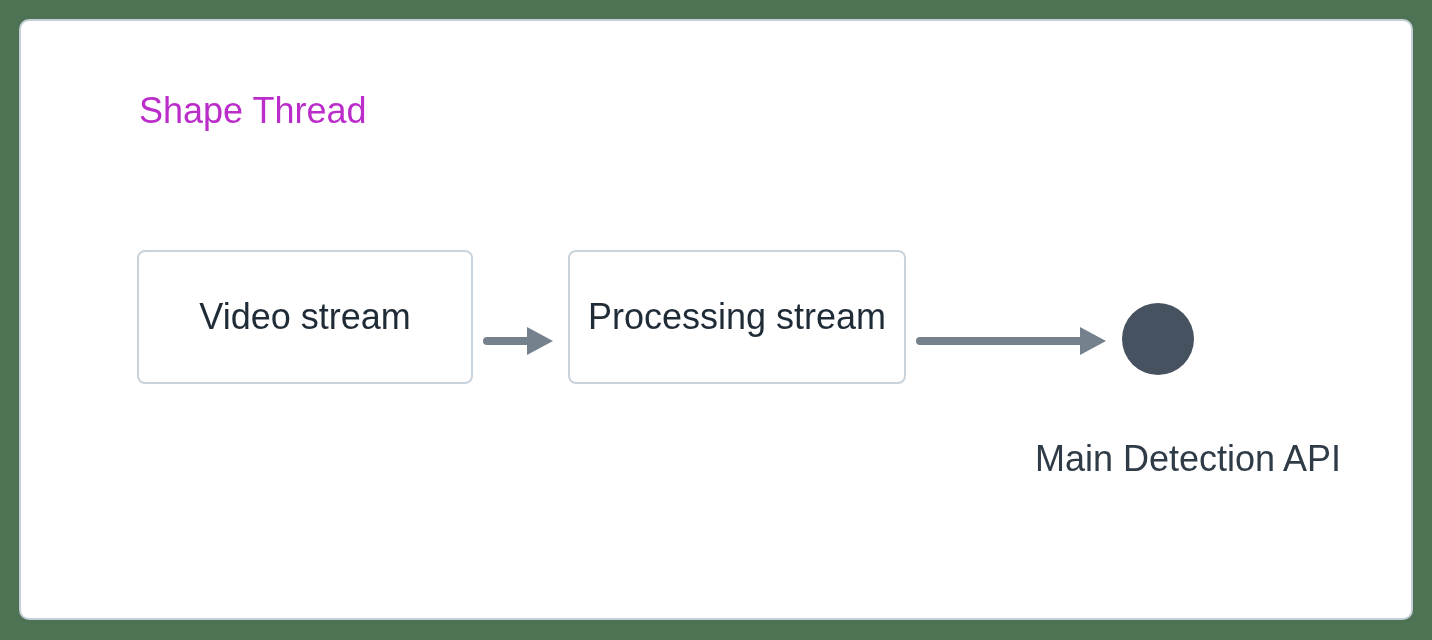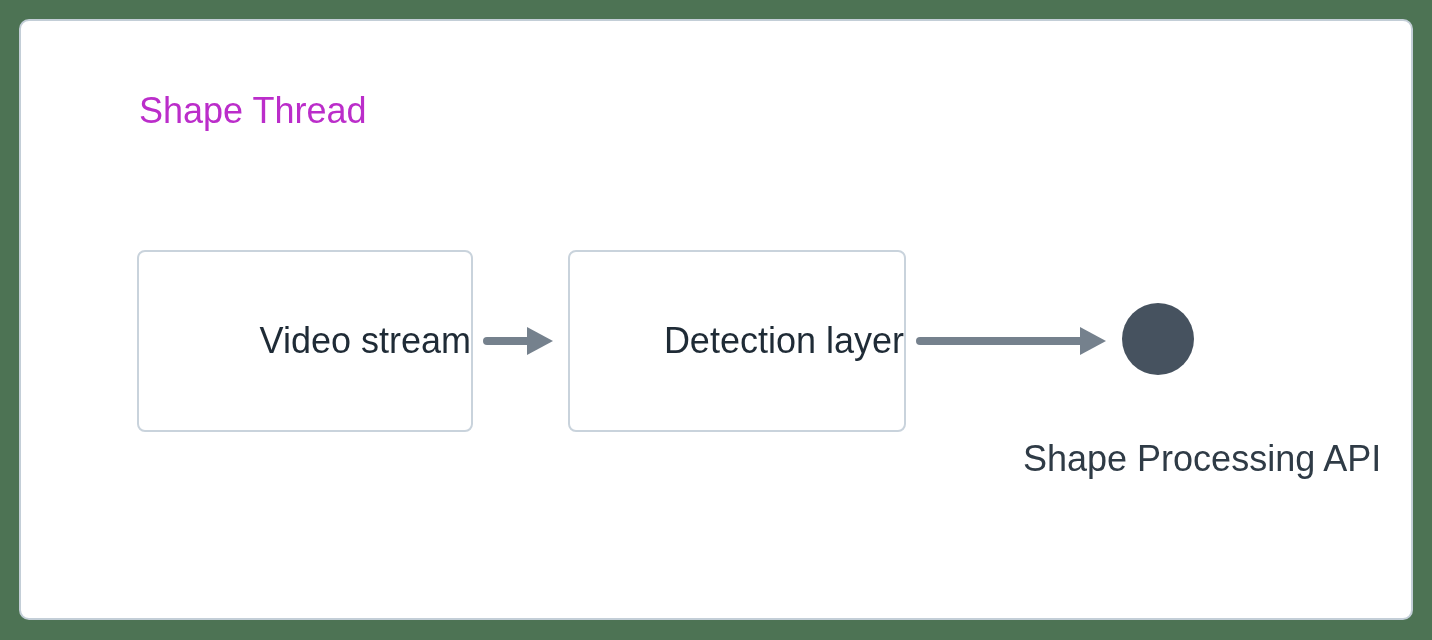"Video stream" .node-box { height: 182px -> 134px; justify-content: flex-end -> center }
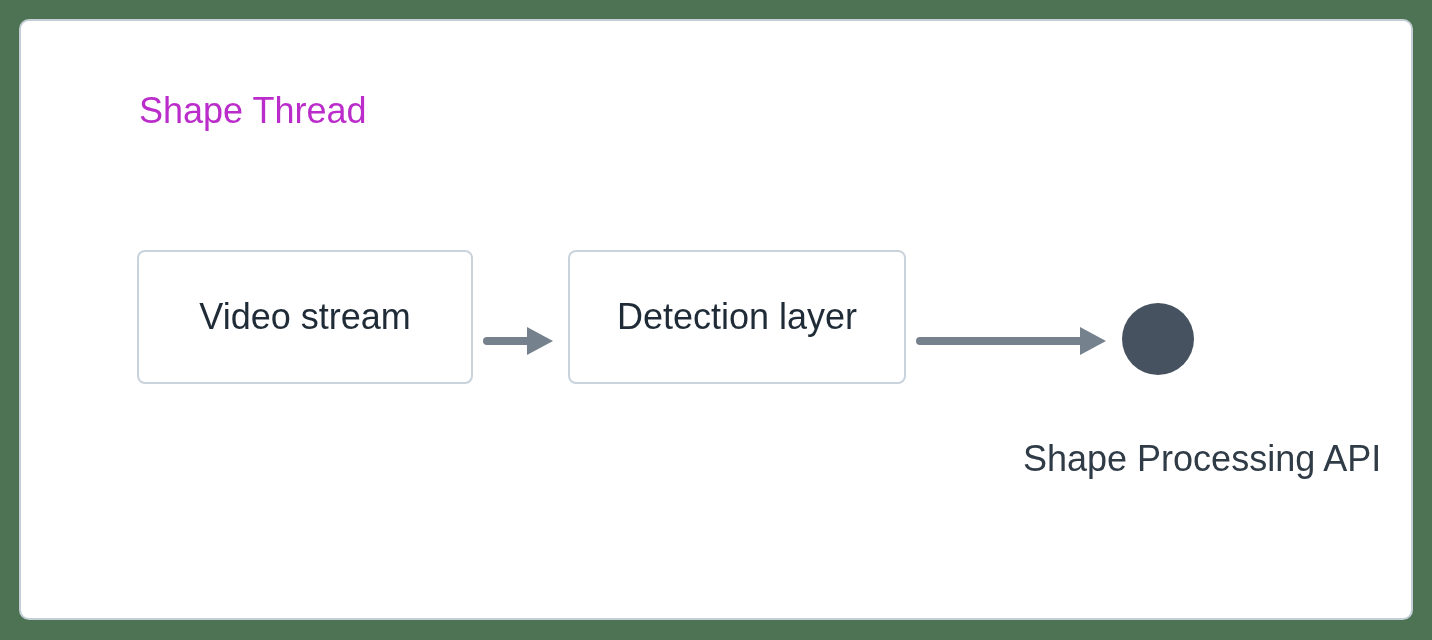"Detection layer" span { text: Detection layer -> Processing stream }
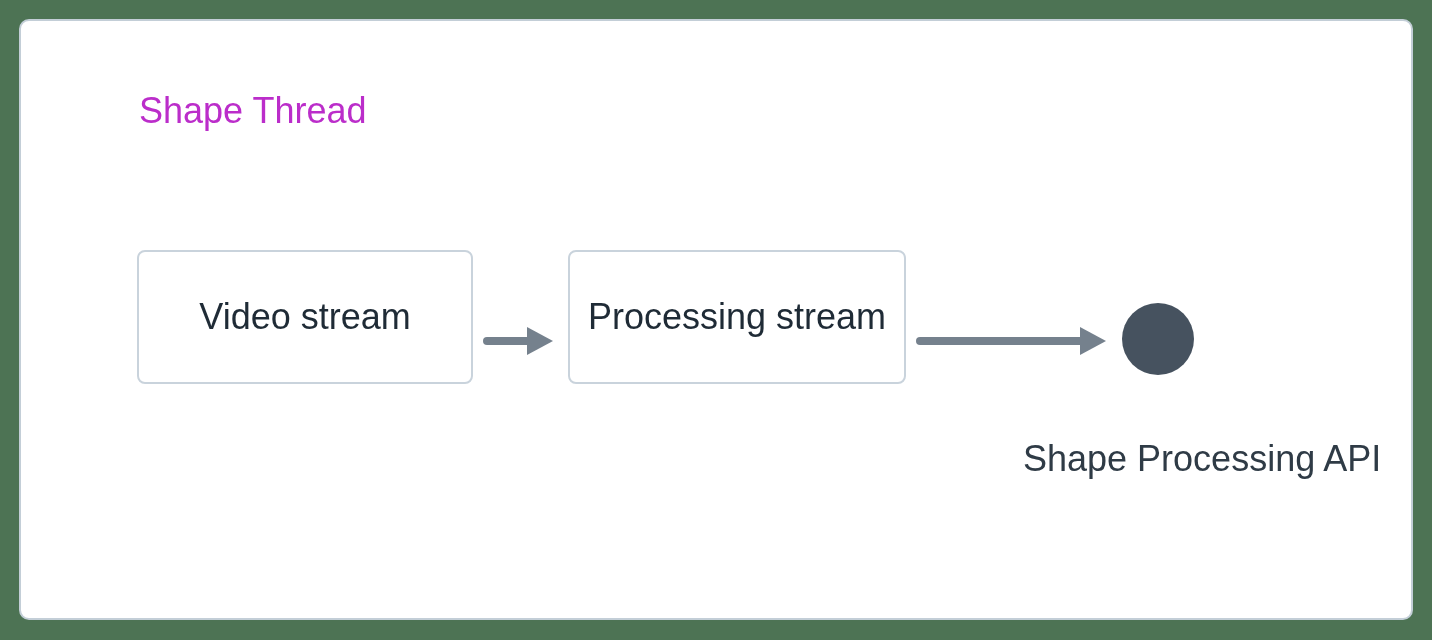"Shape Processing API" span.circle-caption { text: Shape Processing -> Main Detection }
